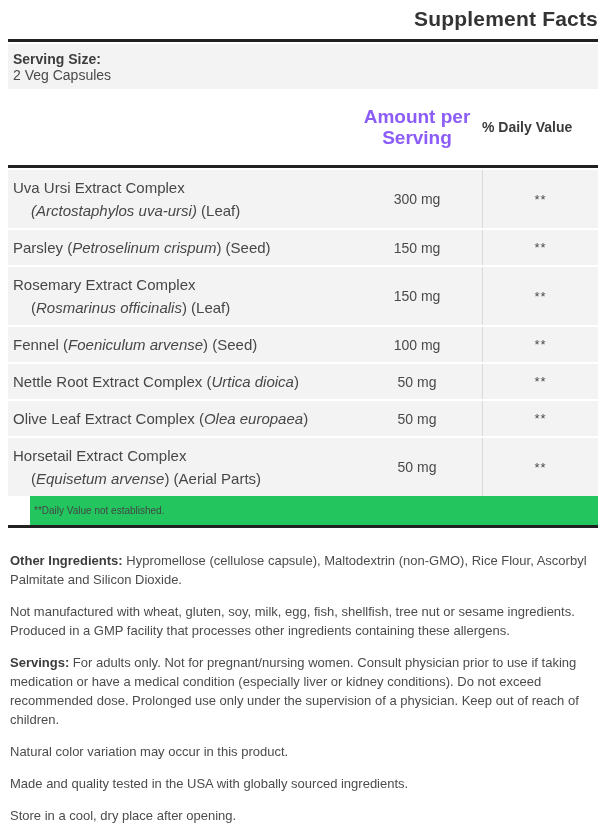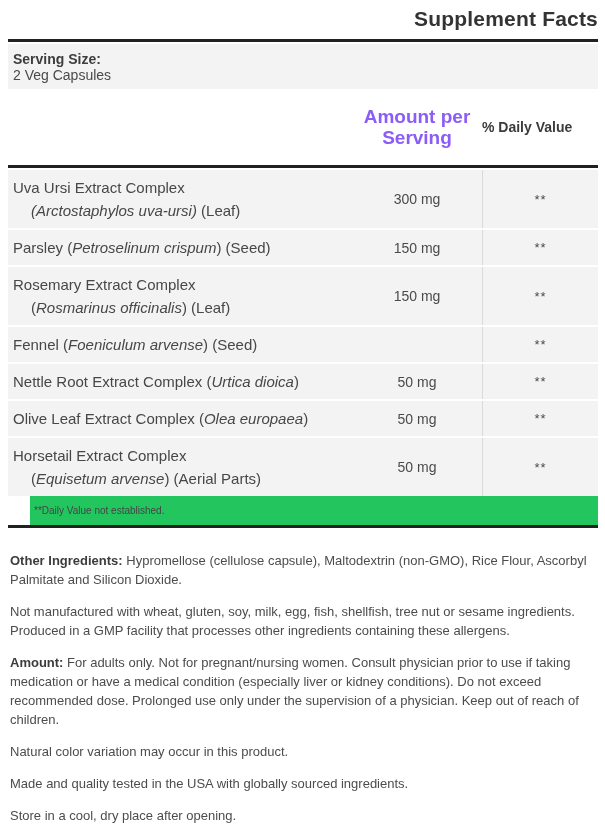"100 mg" div.ing-amount { html: none -> <div>100 mg</div> }
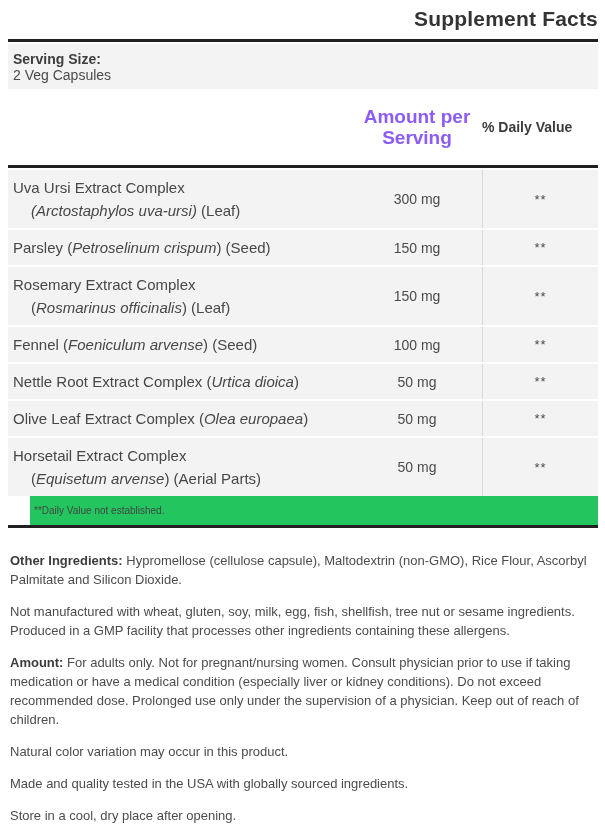"Amount:" span.lead { text: Amount -> Servings }
